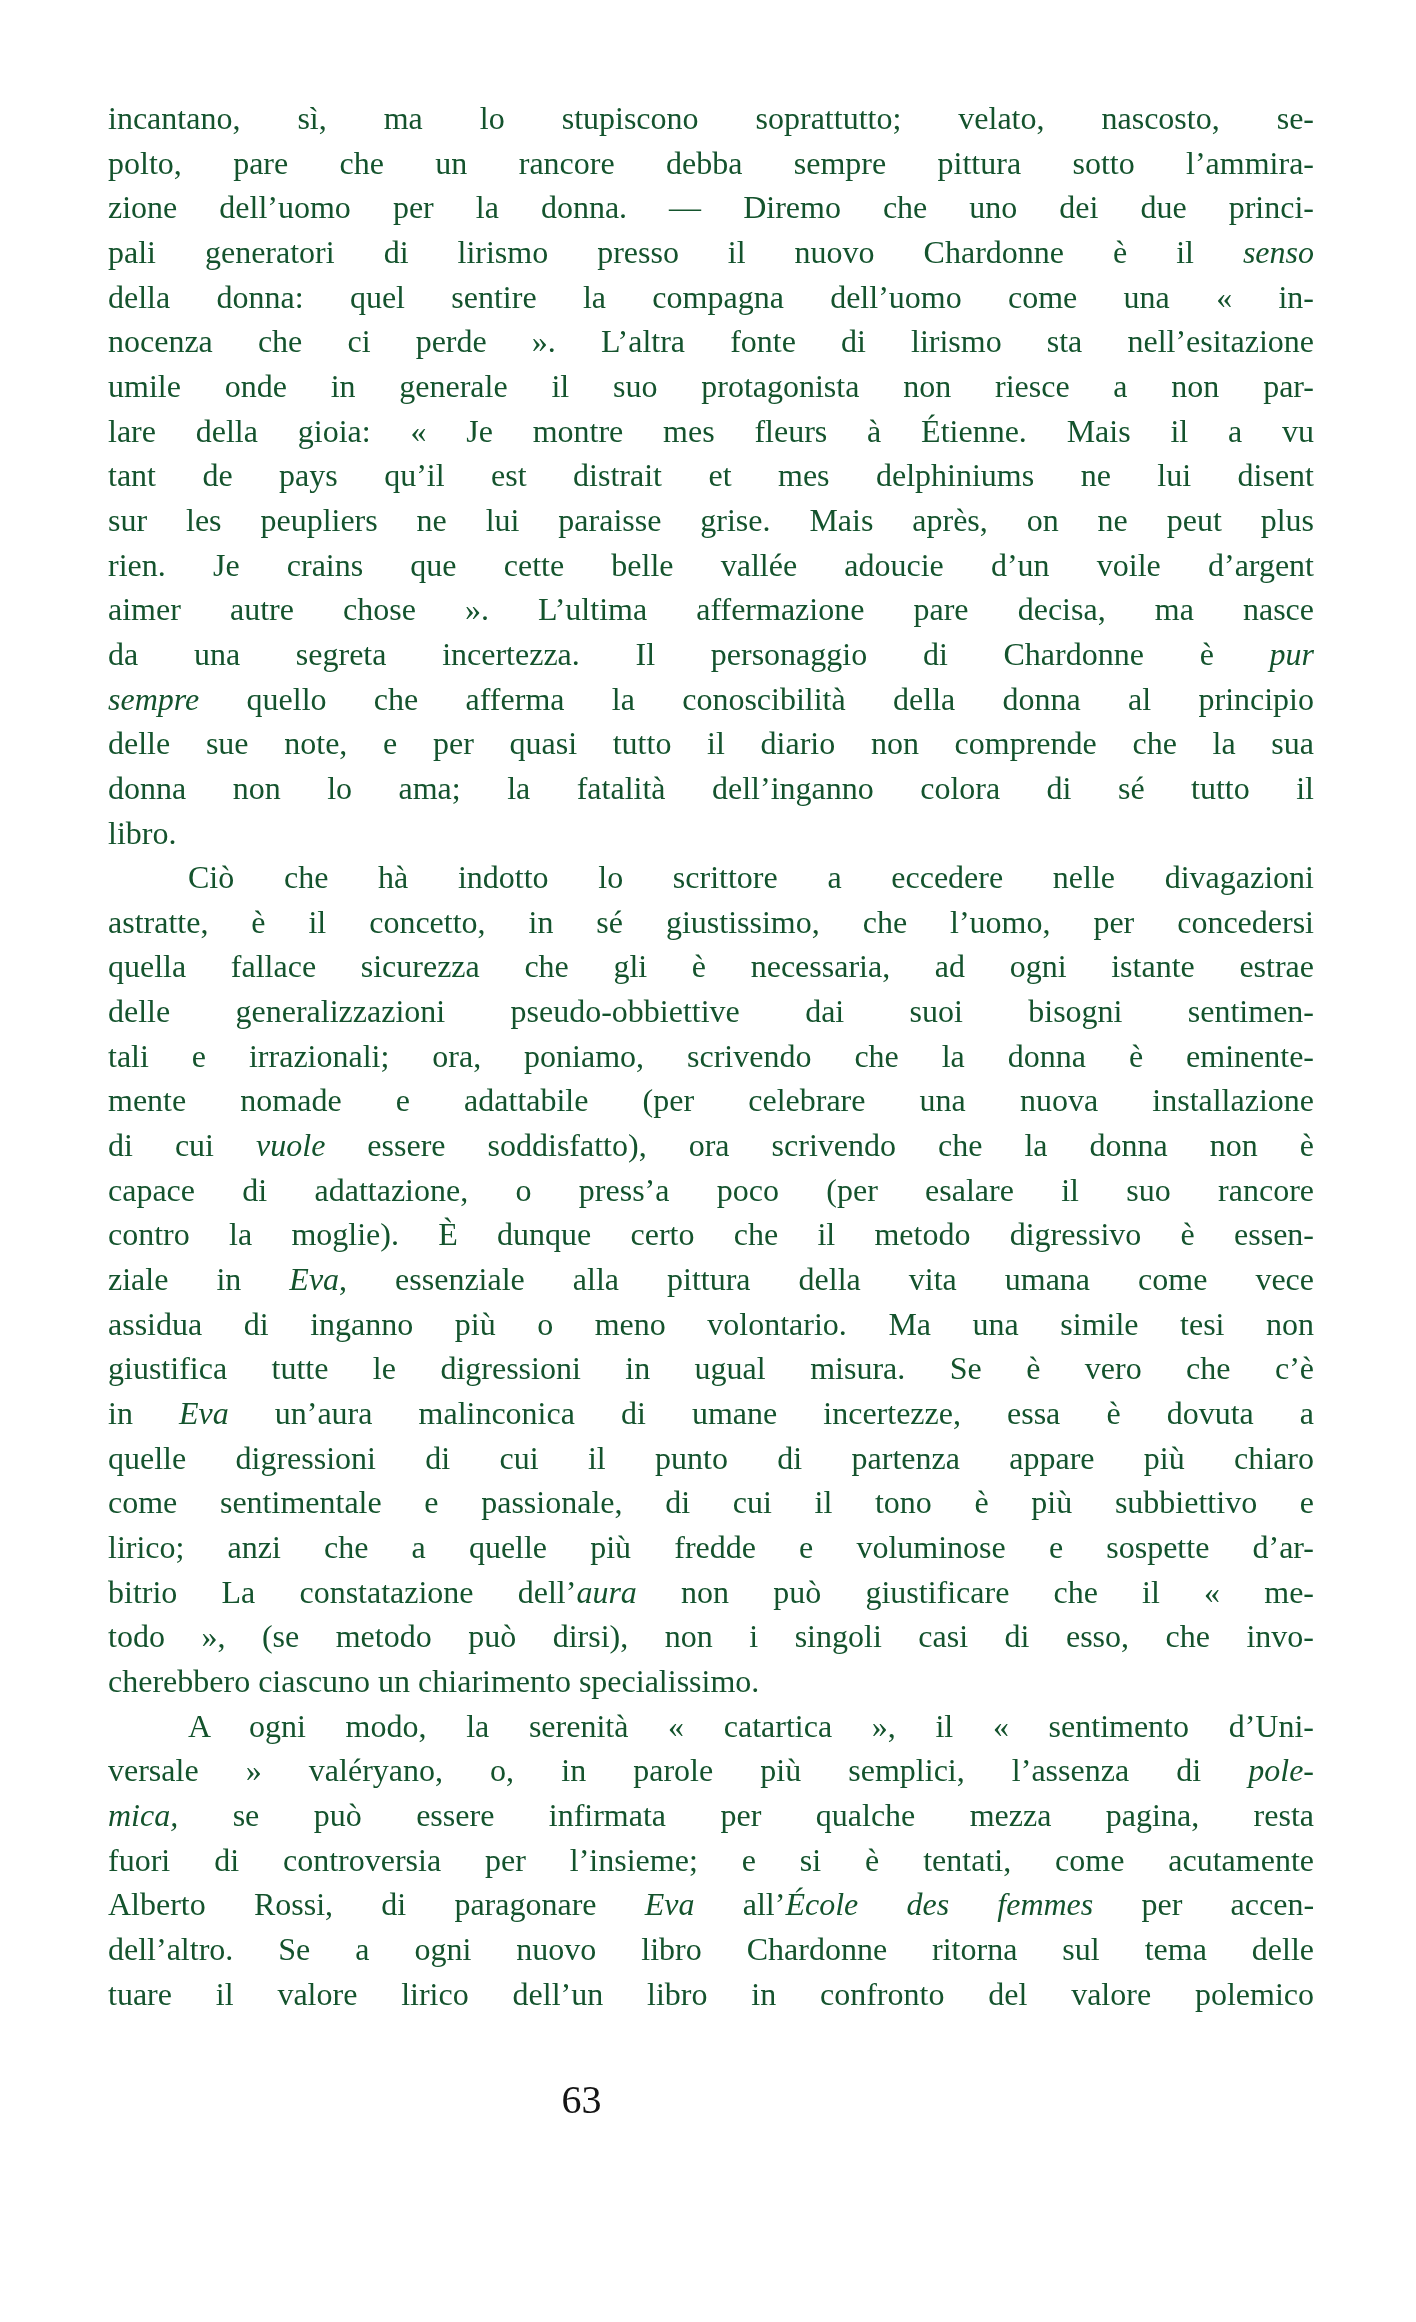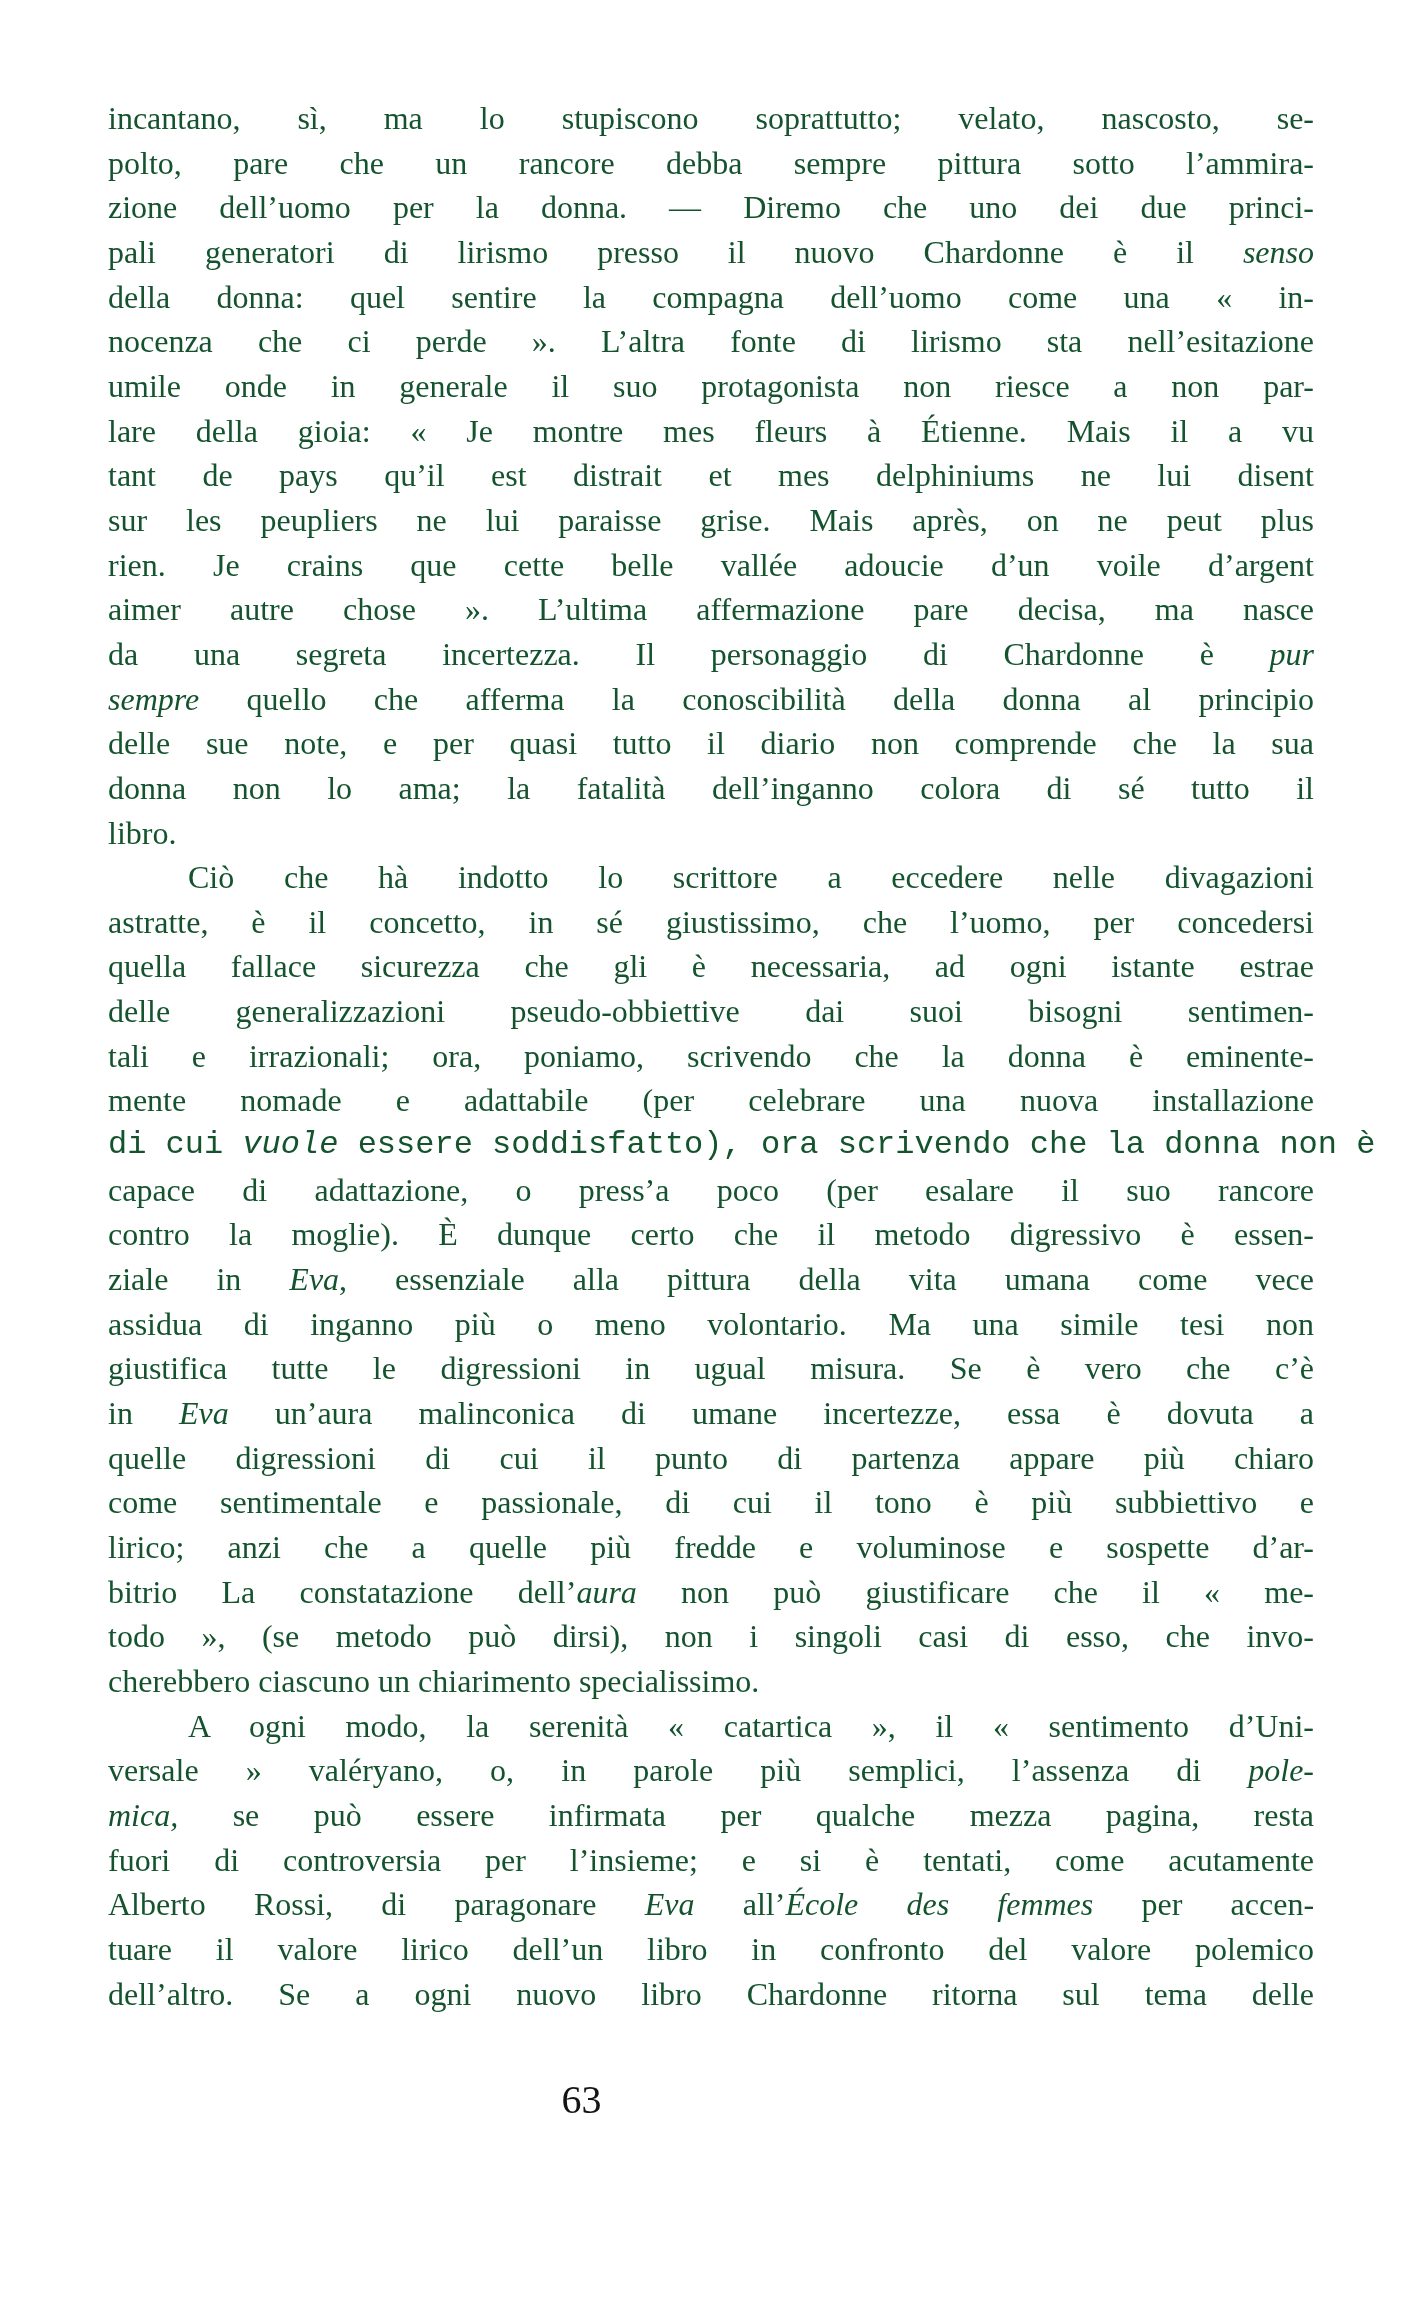"di cui vuole essere soddisfatto)," div.line { font-family: Liberation Mono, monospace -> none }
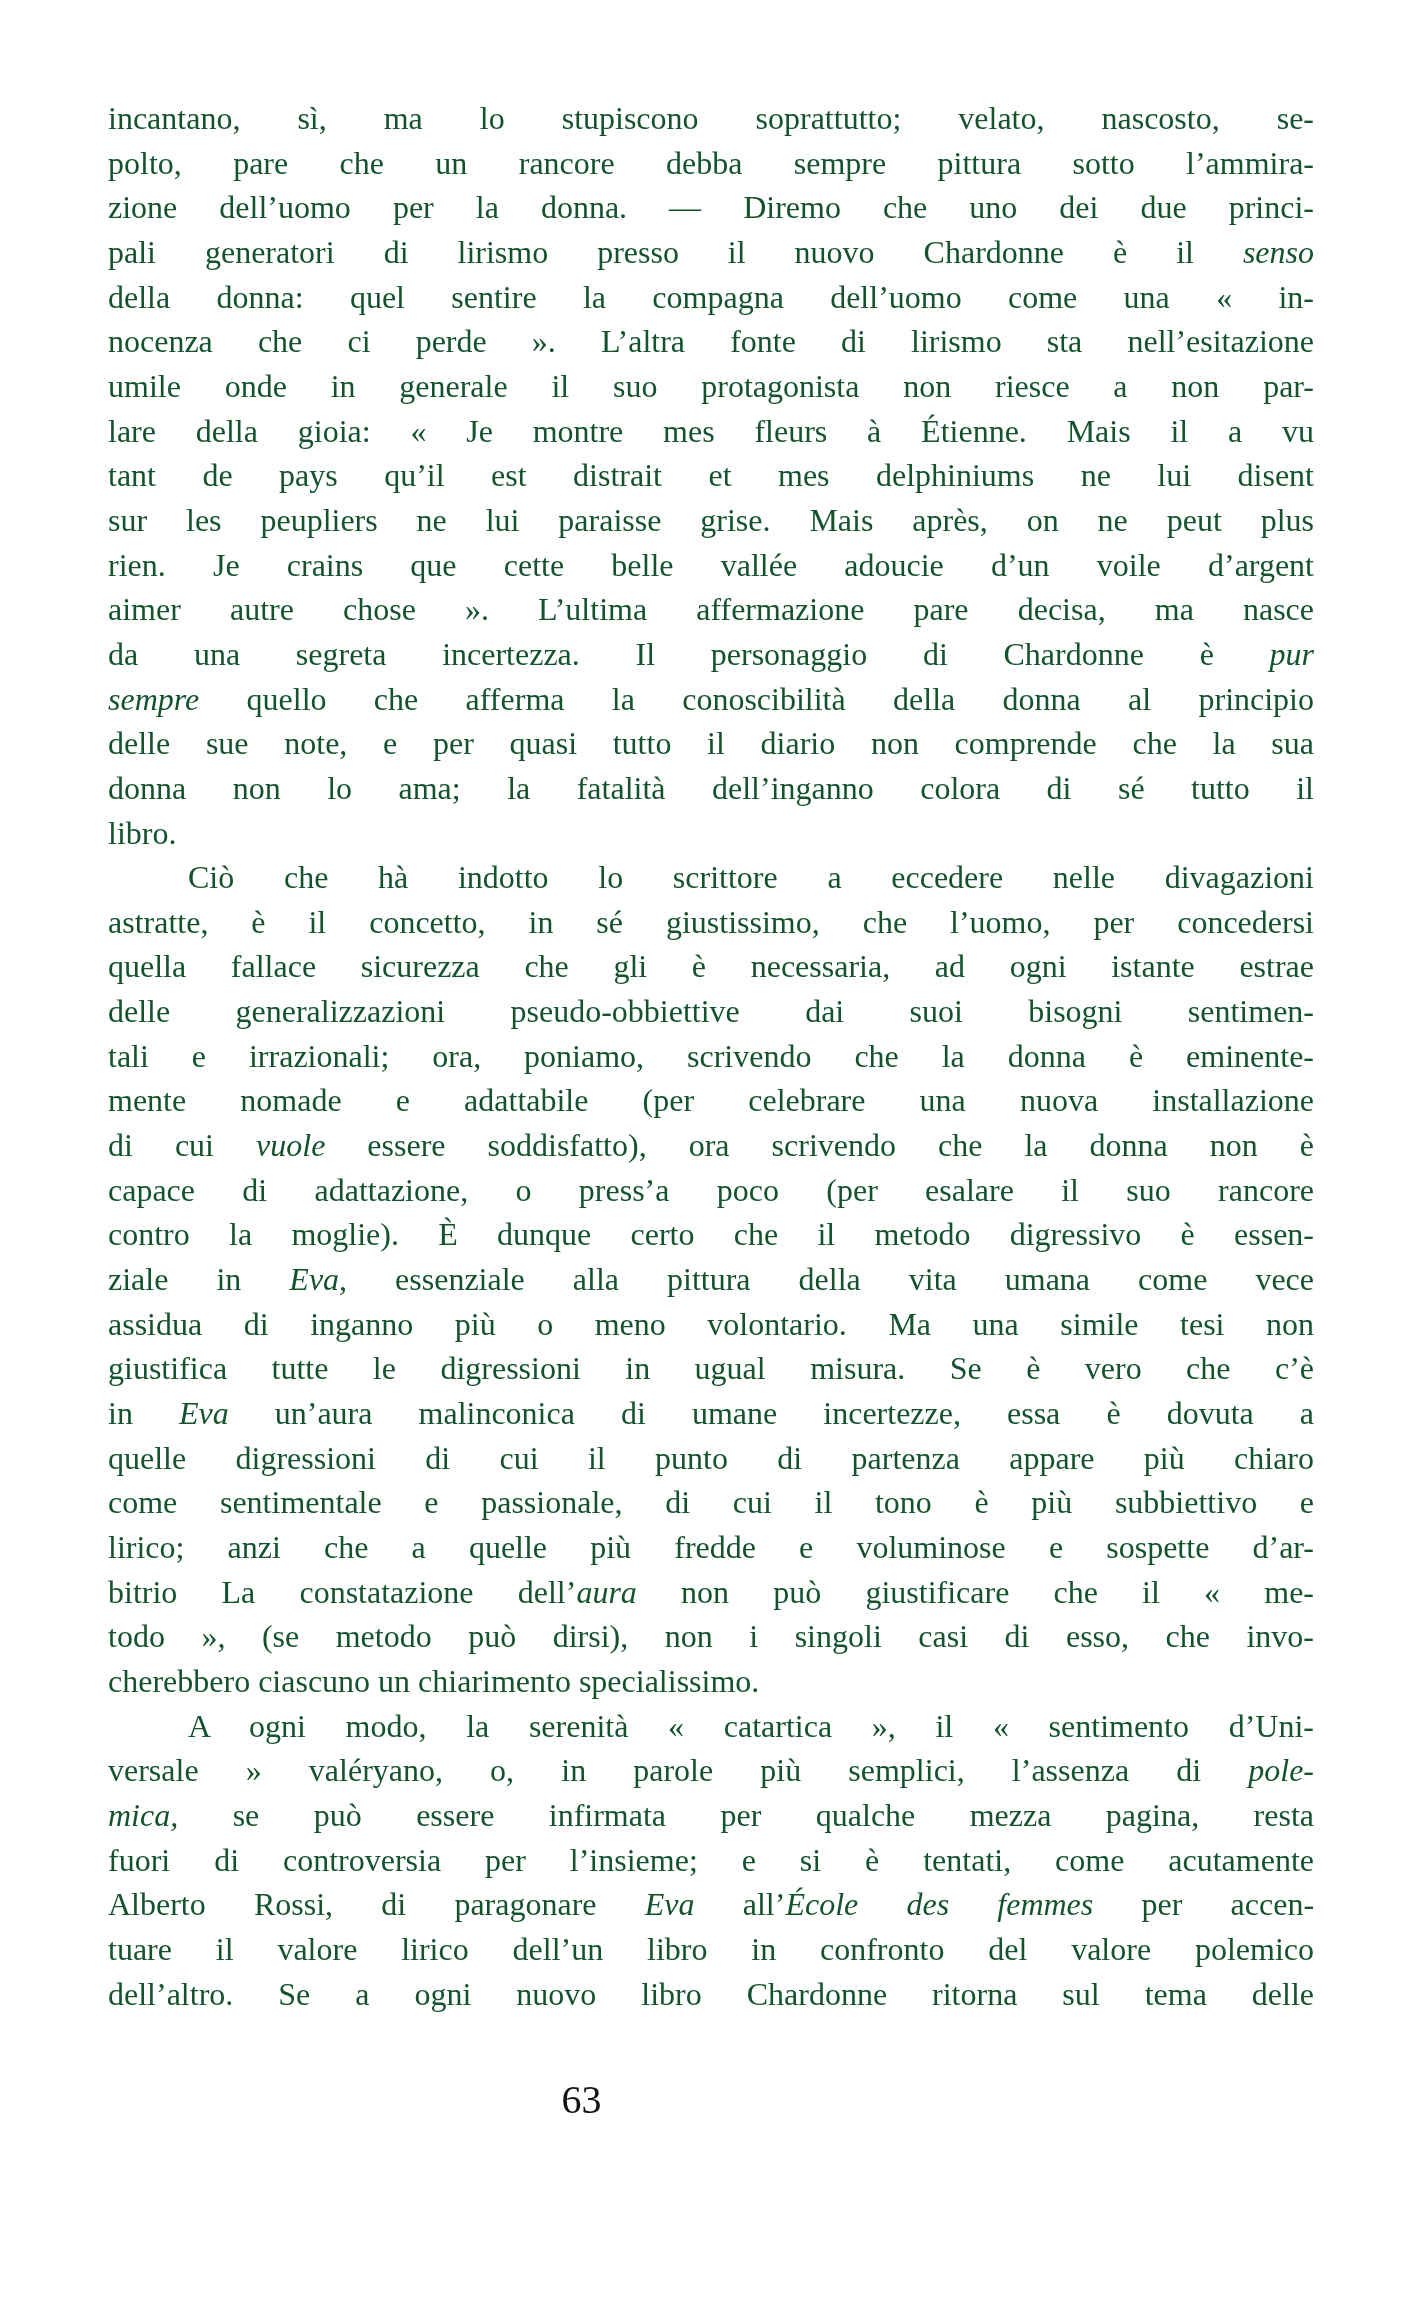"tuare il valore lirico dell’un" div.line { order: before "dell’altro. Se a ogni nuovo" -> after "dell’altro. Se a ogni nuovo" }
